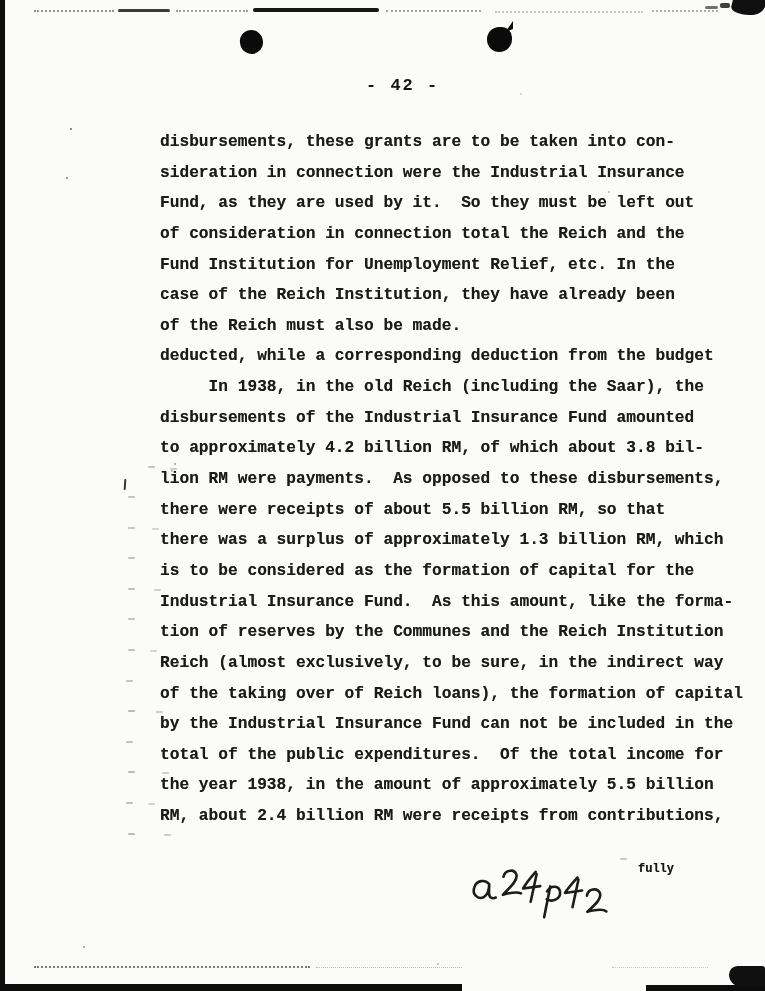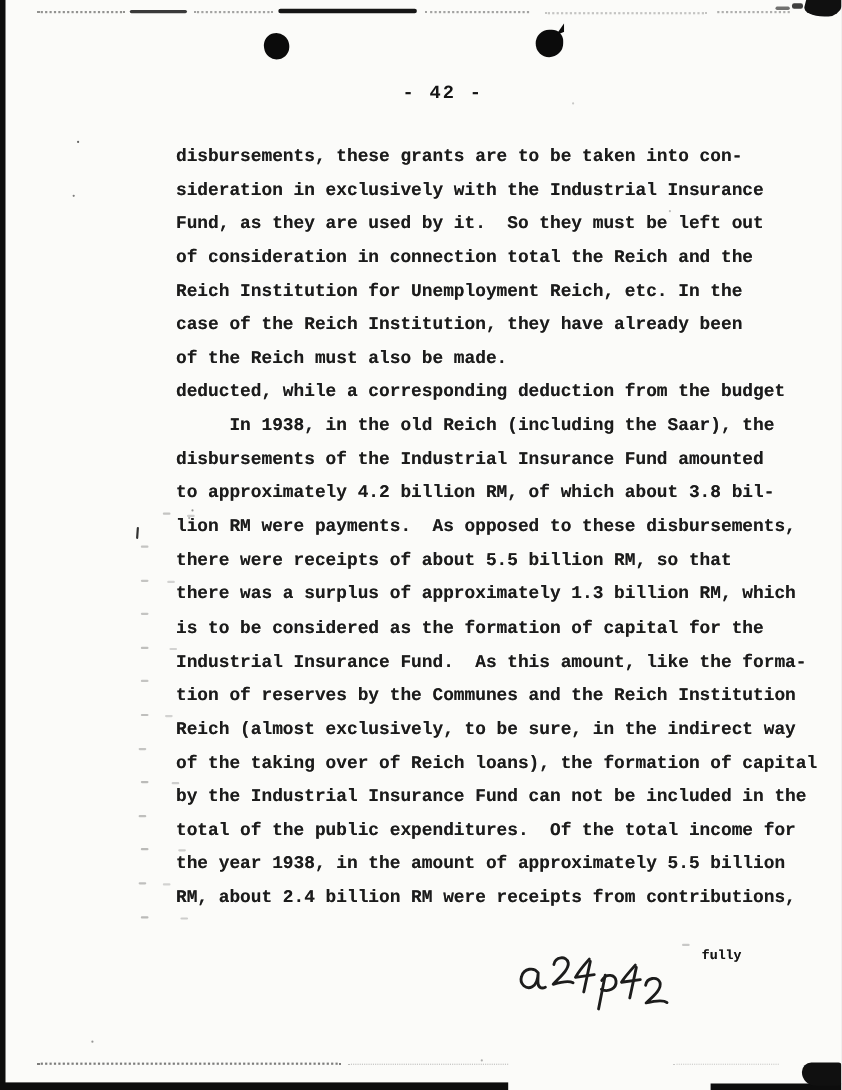"sideration in exclusively with the" div.line { text: exclusively with -> connection were }
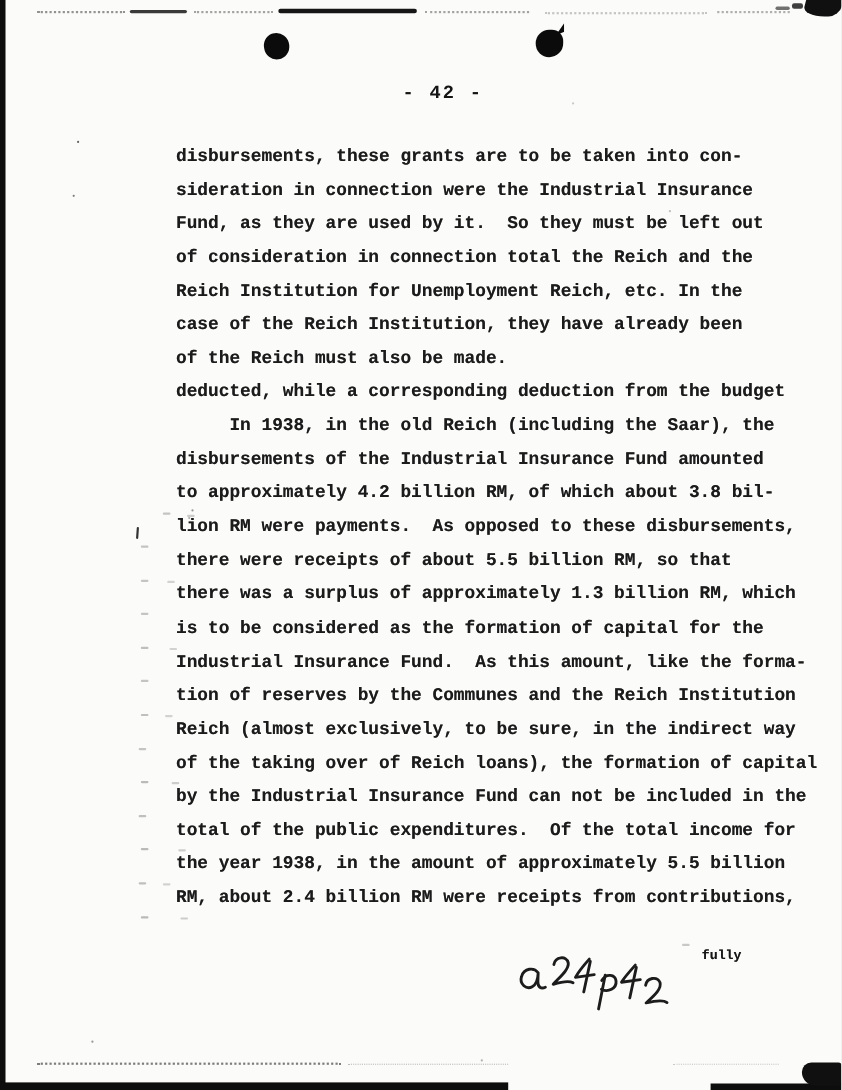"Reich Institution for Unemployment" div.line { text: Reich Institution for Unemployment Reich -> Fund Institution for Unemployment Relief }
